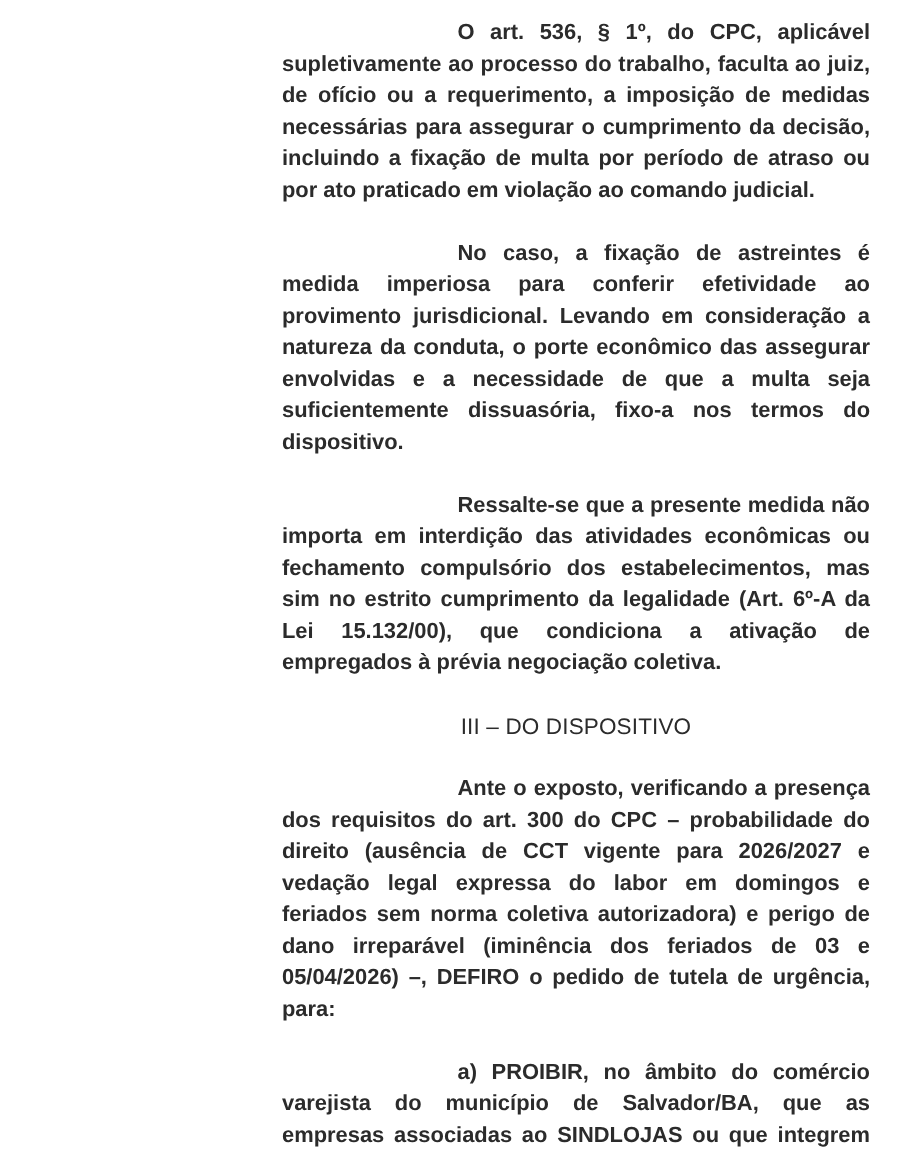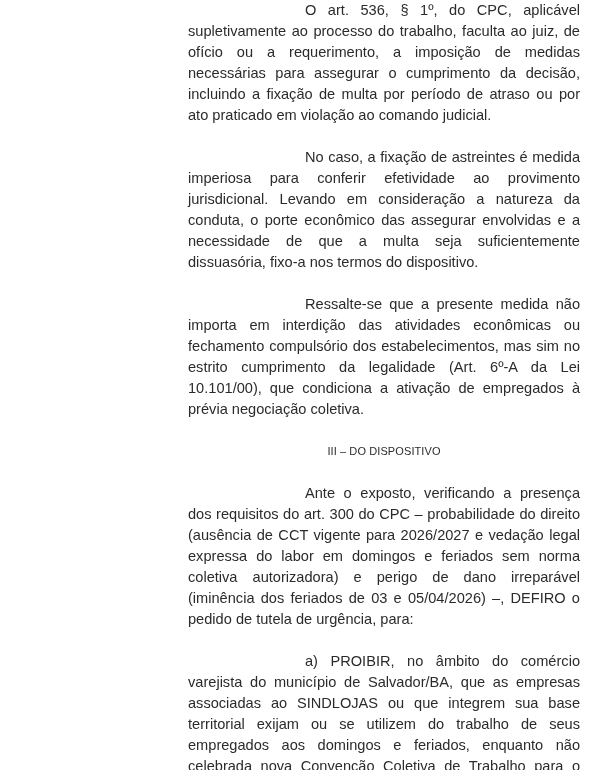"O art. 536, § 1º," p.para { font-weight: none -> bold; margin: 0 0 0px 0 -> 12px 0 0px 0 }
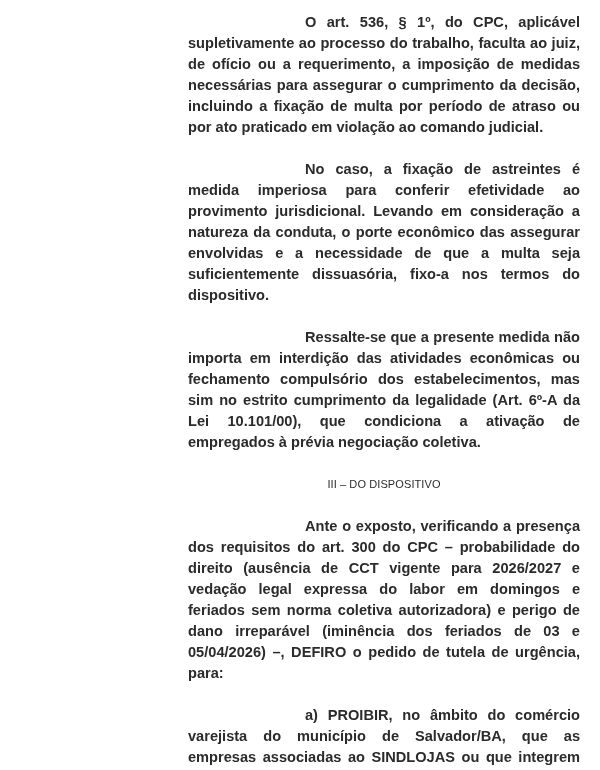"Ressalte-se que a presente medida" p.para { text: 10.101/00 -> 15.132/00 }
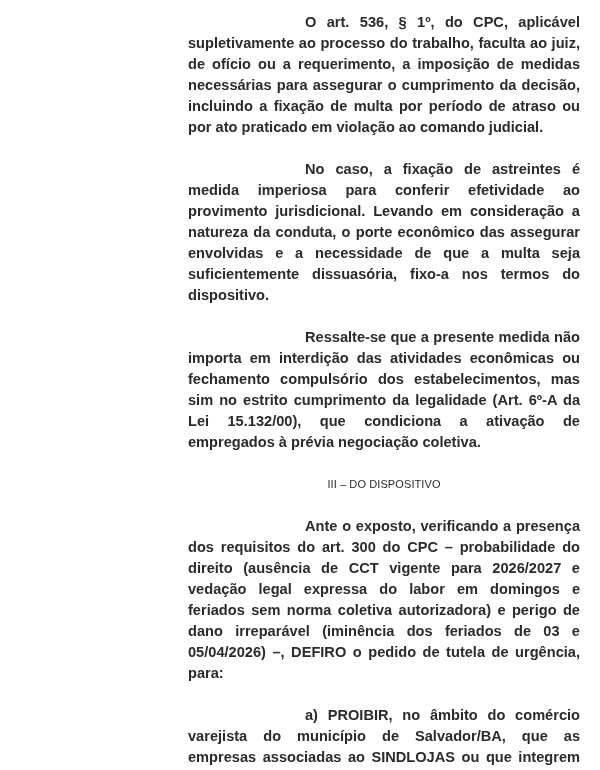"III – DO DISPOSITIVO" h2.section-heading { font-size: 11px -> 15px }
